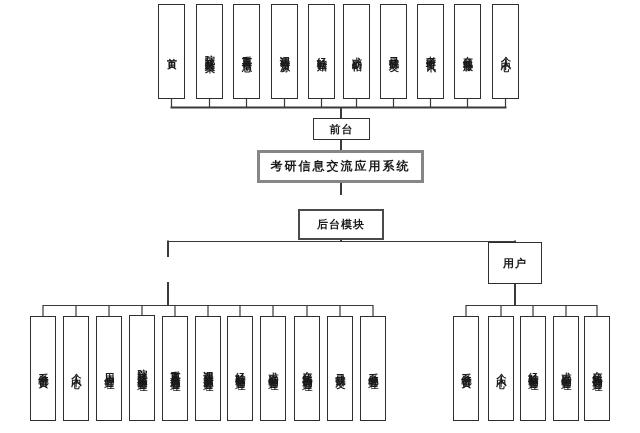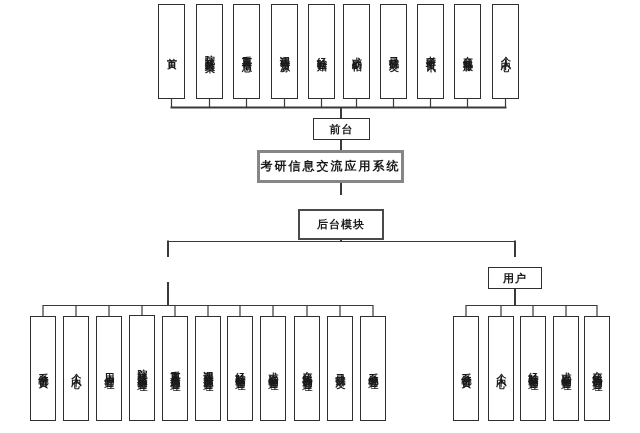"考研信息交流应用系统" div.node { width: 147px -> 167px }
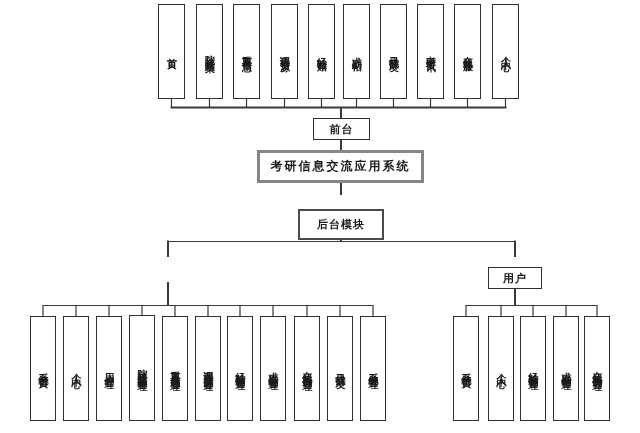"用户" div.node { height: 22px -> 42px; top: 267px -> 242px }
